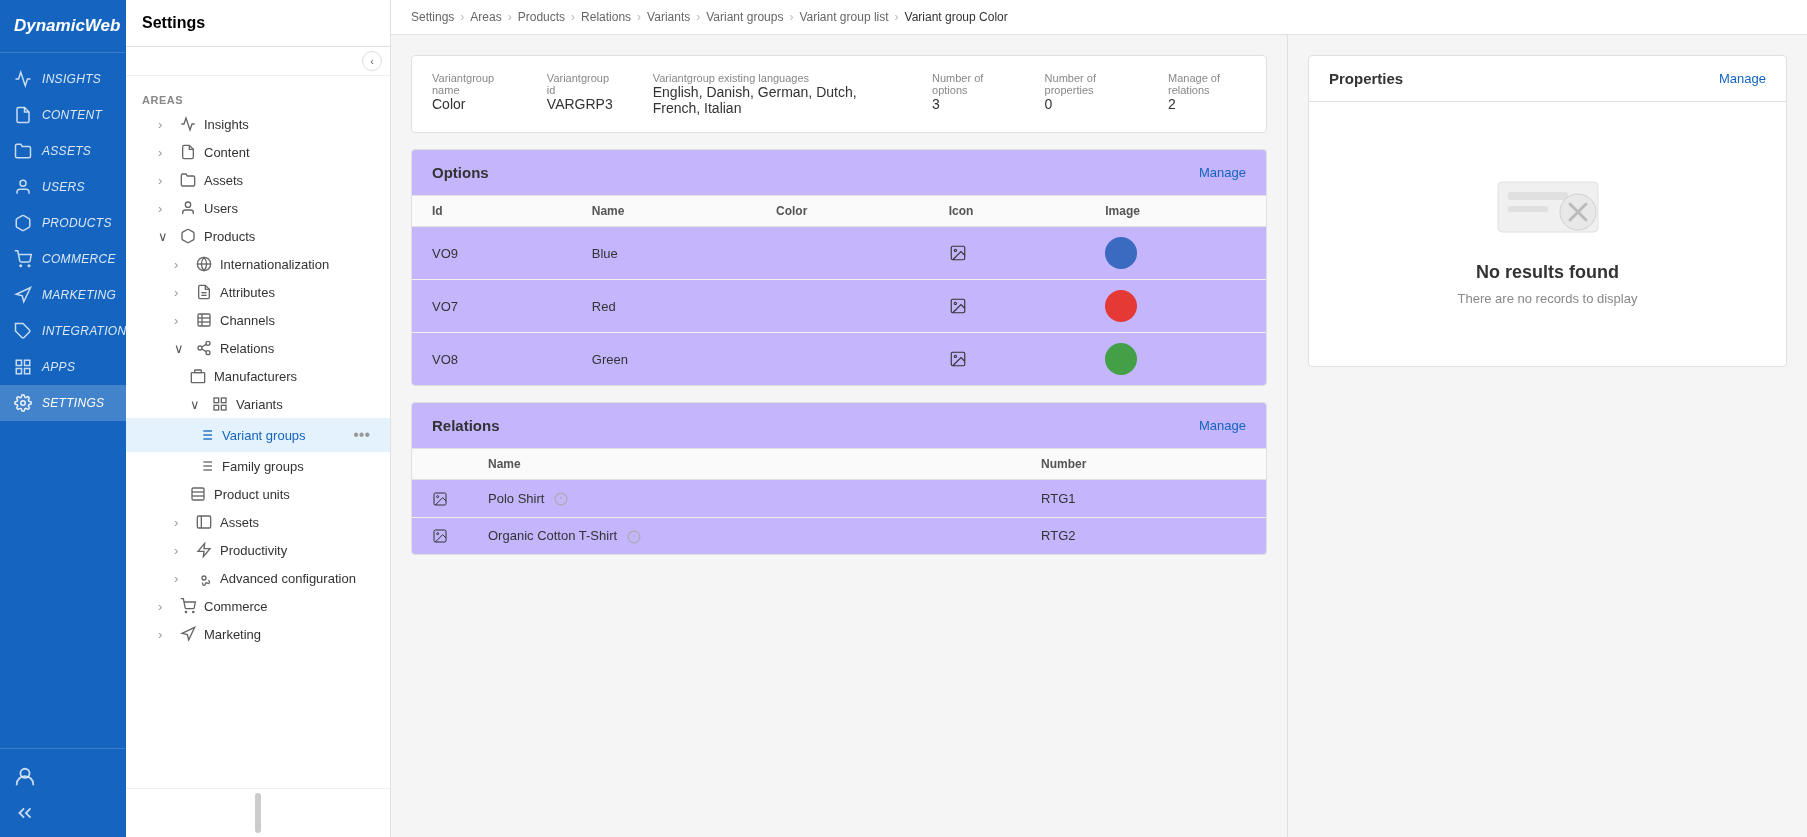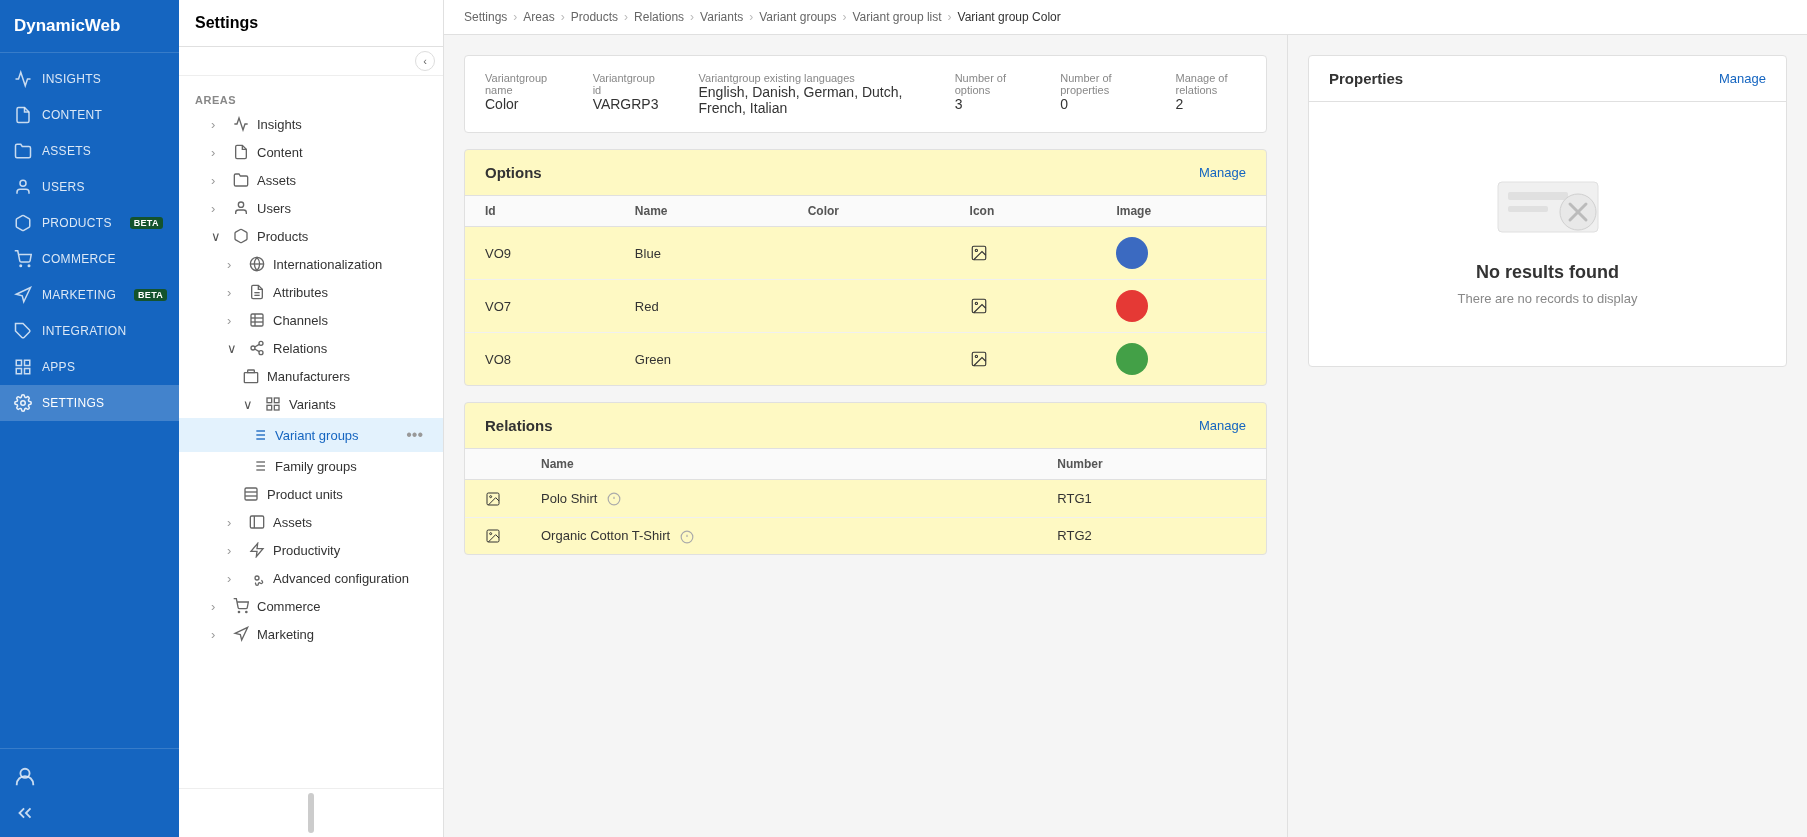"DynamicWeb" .left-nav { font-style: none -> italic; width: 179px -> 126px }
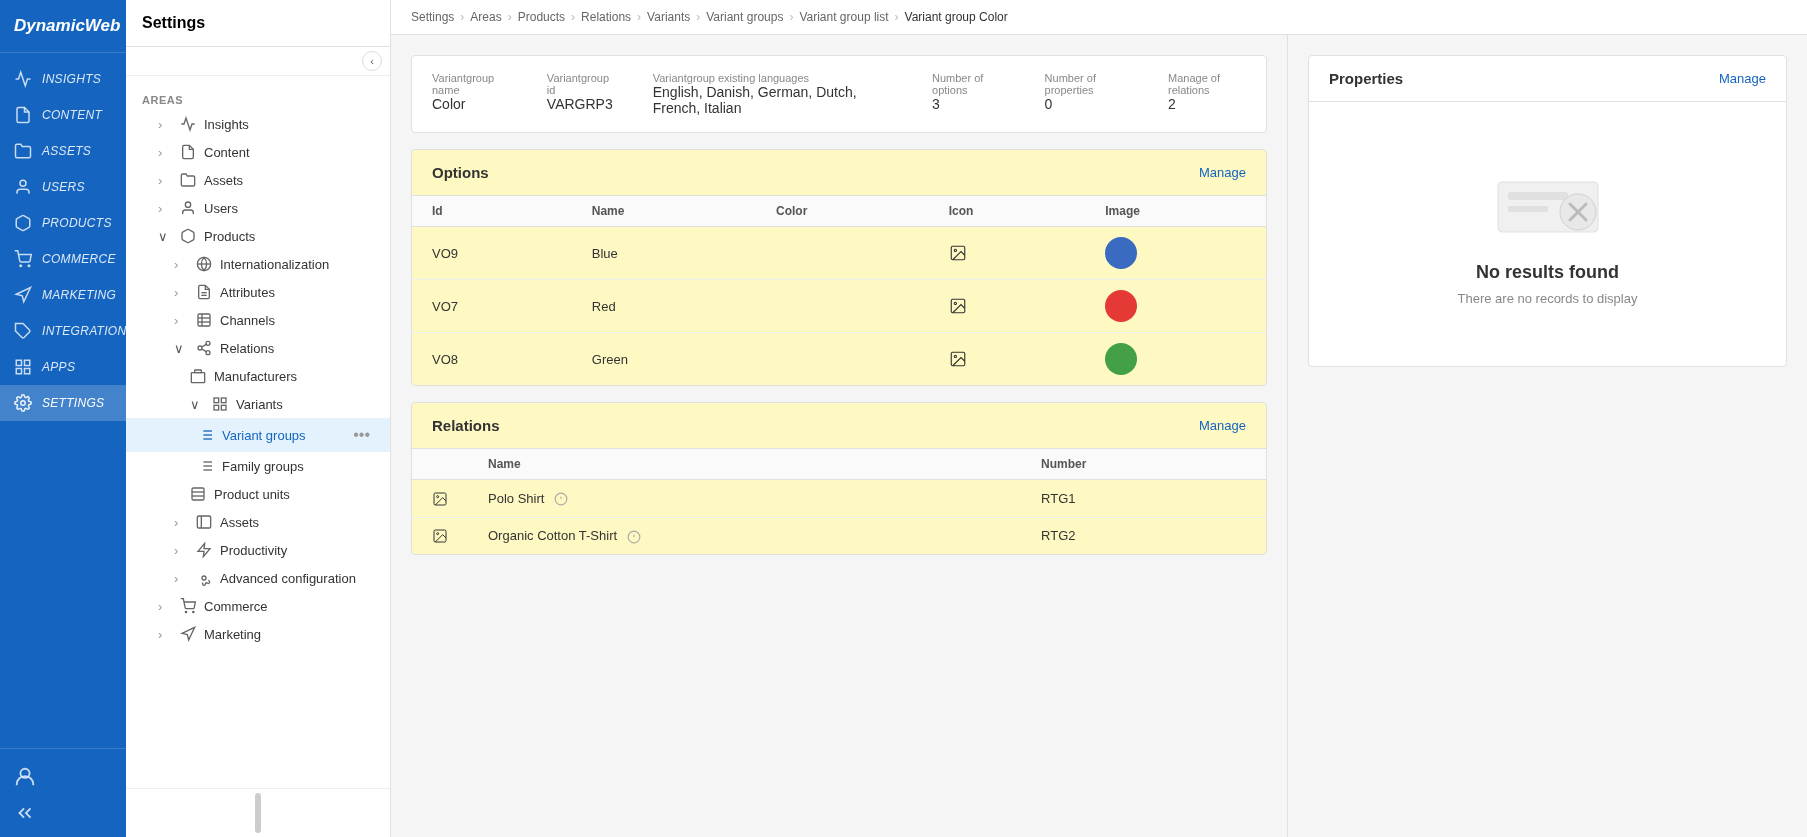"Options" .card { background: #fef9c3 -> #c4b5fd }
